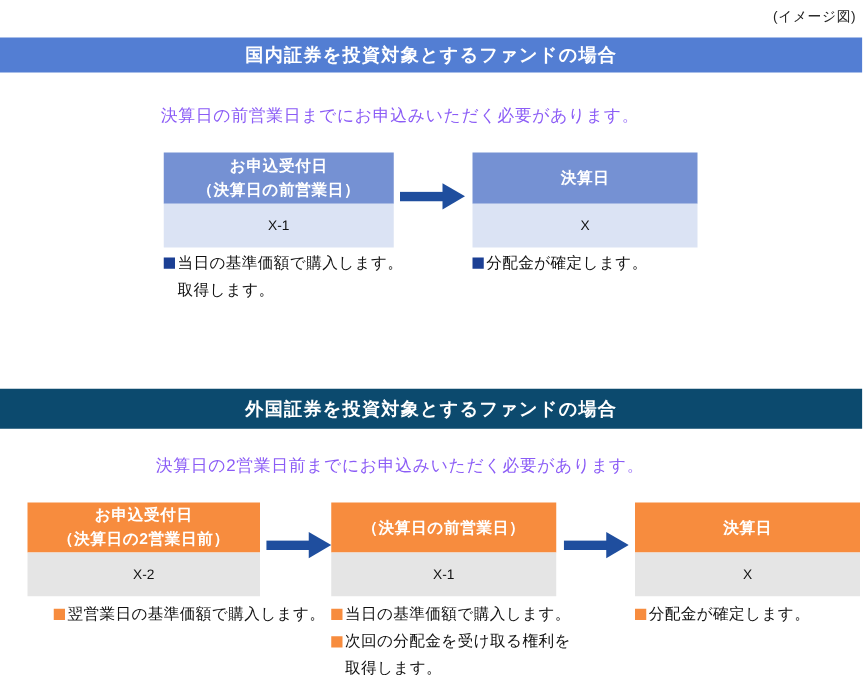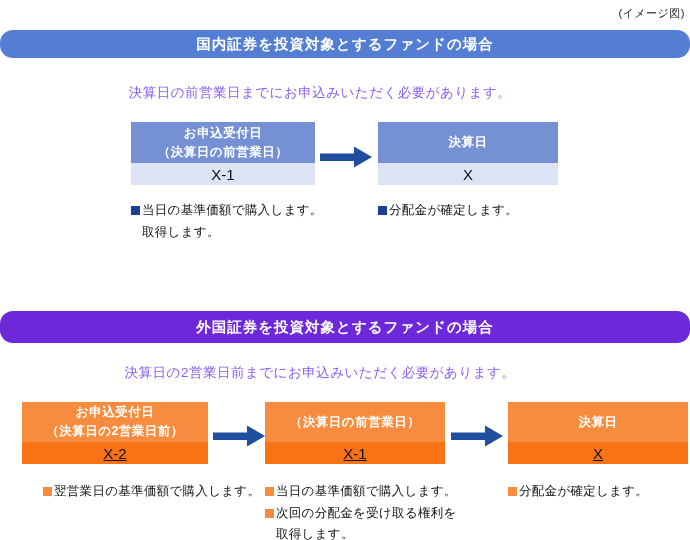"国内証券を投資対象とするファンドの場合" .bar { border-radius: 13px -> none }
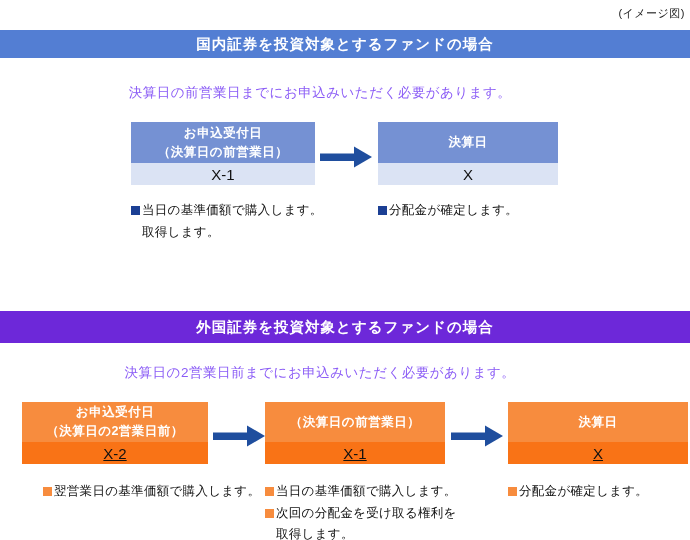"X-1" .box-body { font-size: 15px -> 11px; height: 22px -> 35px }
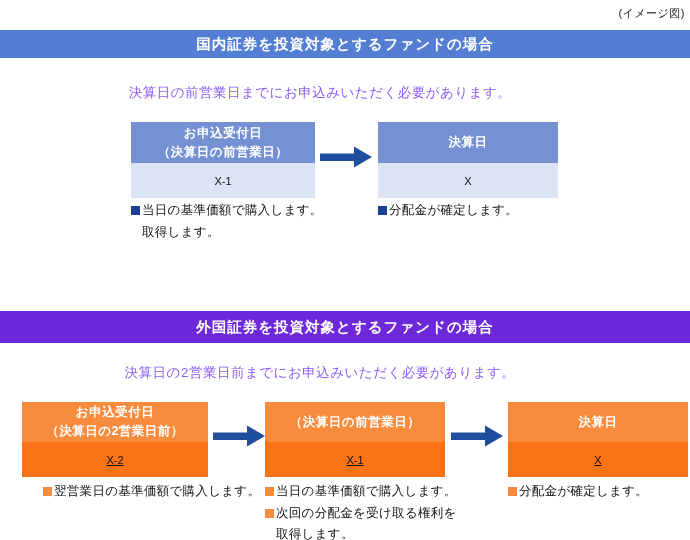"外国証券を投資対象とするファンドの場合" .bar-orange { background: #6d28d9 -> #0c4a6e }
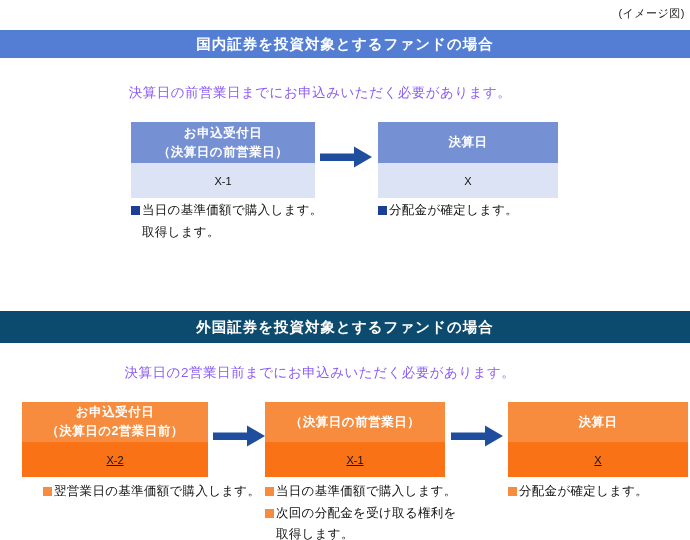"X-2" .orange .box-body { background: #f97316 -> #e5e5e5; text-decoration: underline -> none }
